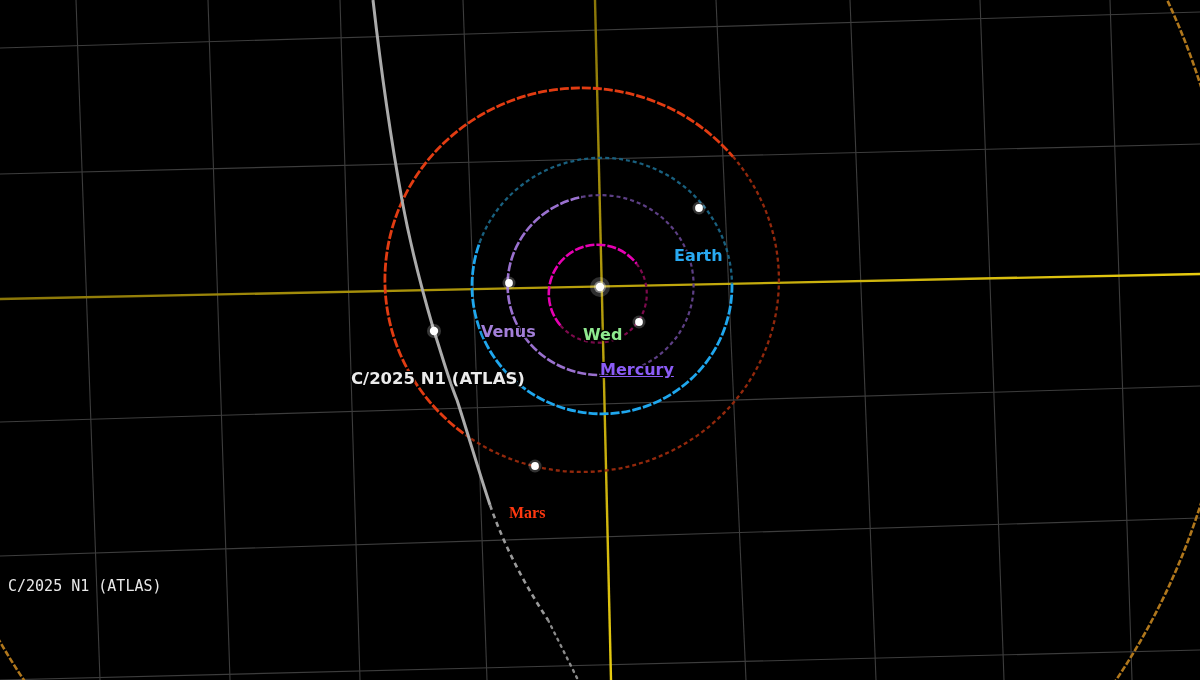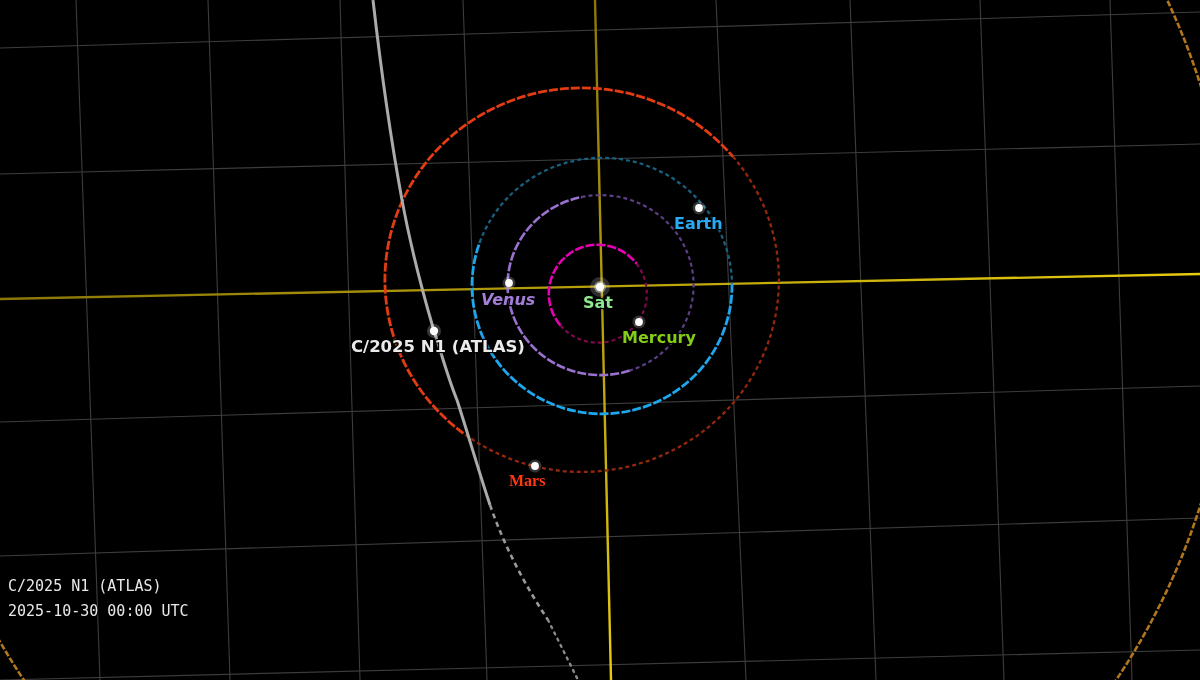"Earth" .body-label { margin-top: none -> 32px }
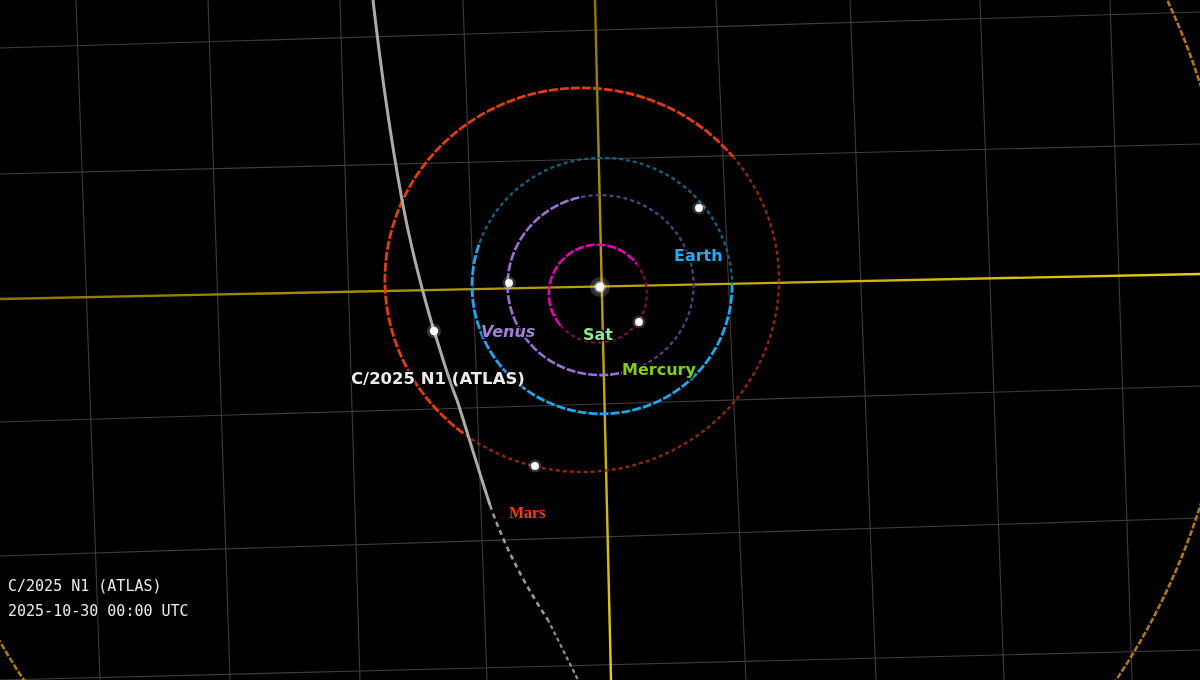"Venus" #label-venus { font-style: italic -> none }
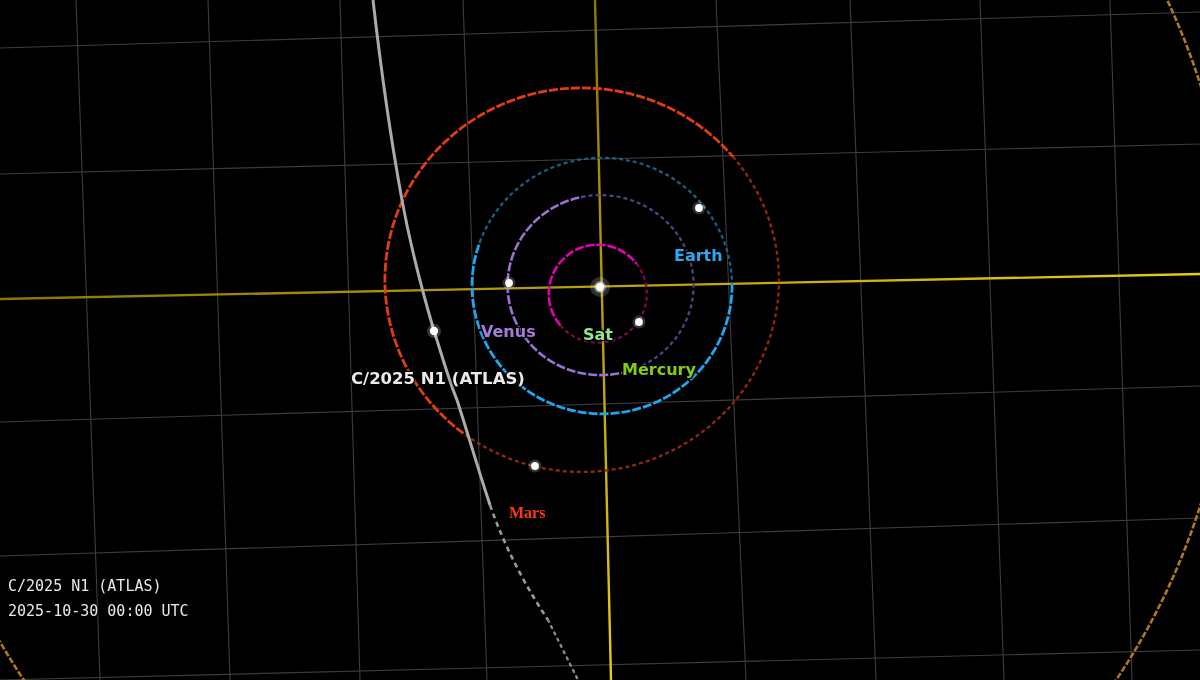"Sat" div.body-label { text: Sat -> Wed }
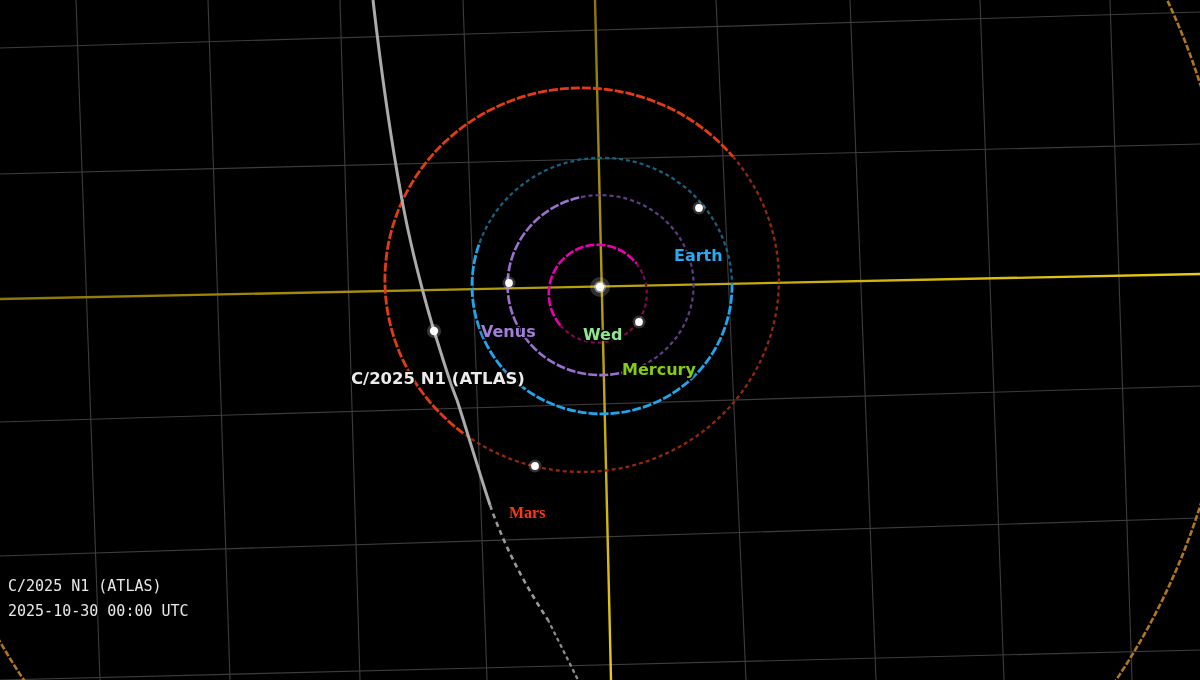"Mercury" #label-mercury { color: #84cc16 -> #8b5cf6; left: 622px -> 600px; text-decoration: none -> underline }
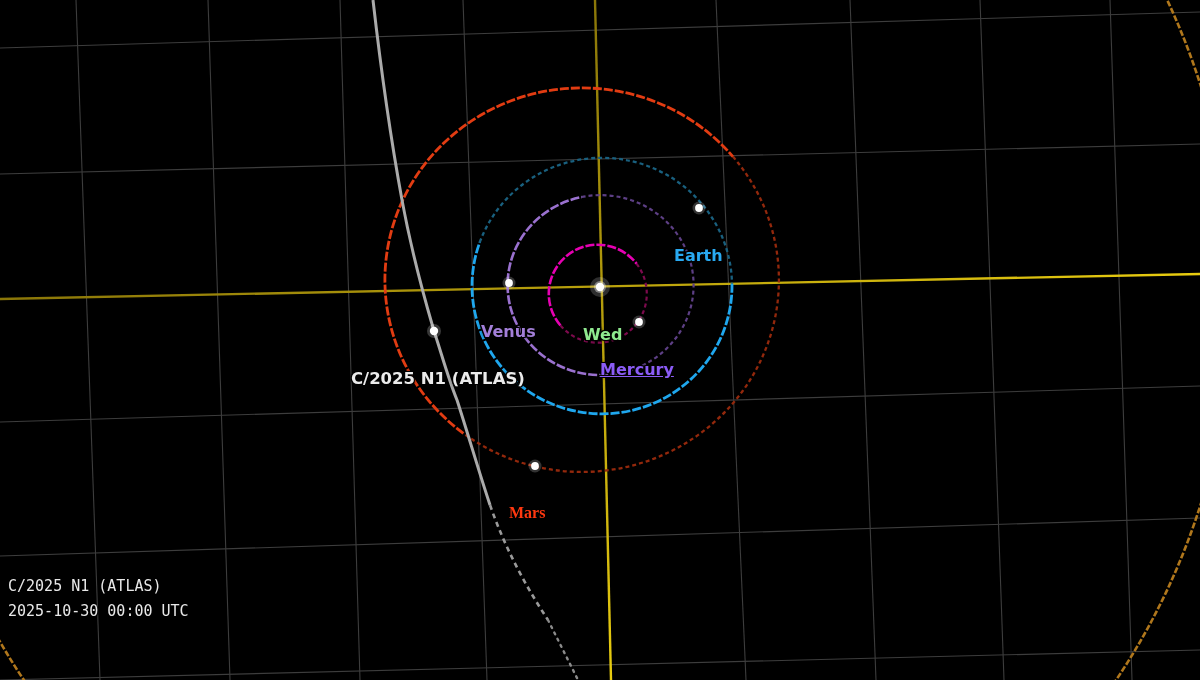"2025-10-30 00:00 UTC" div { html: <div>2025-10-30 00:00 UTC</div> -> none }
